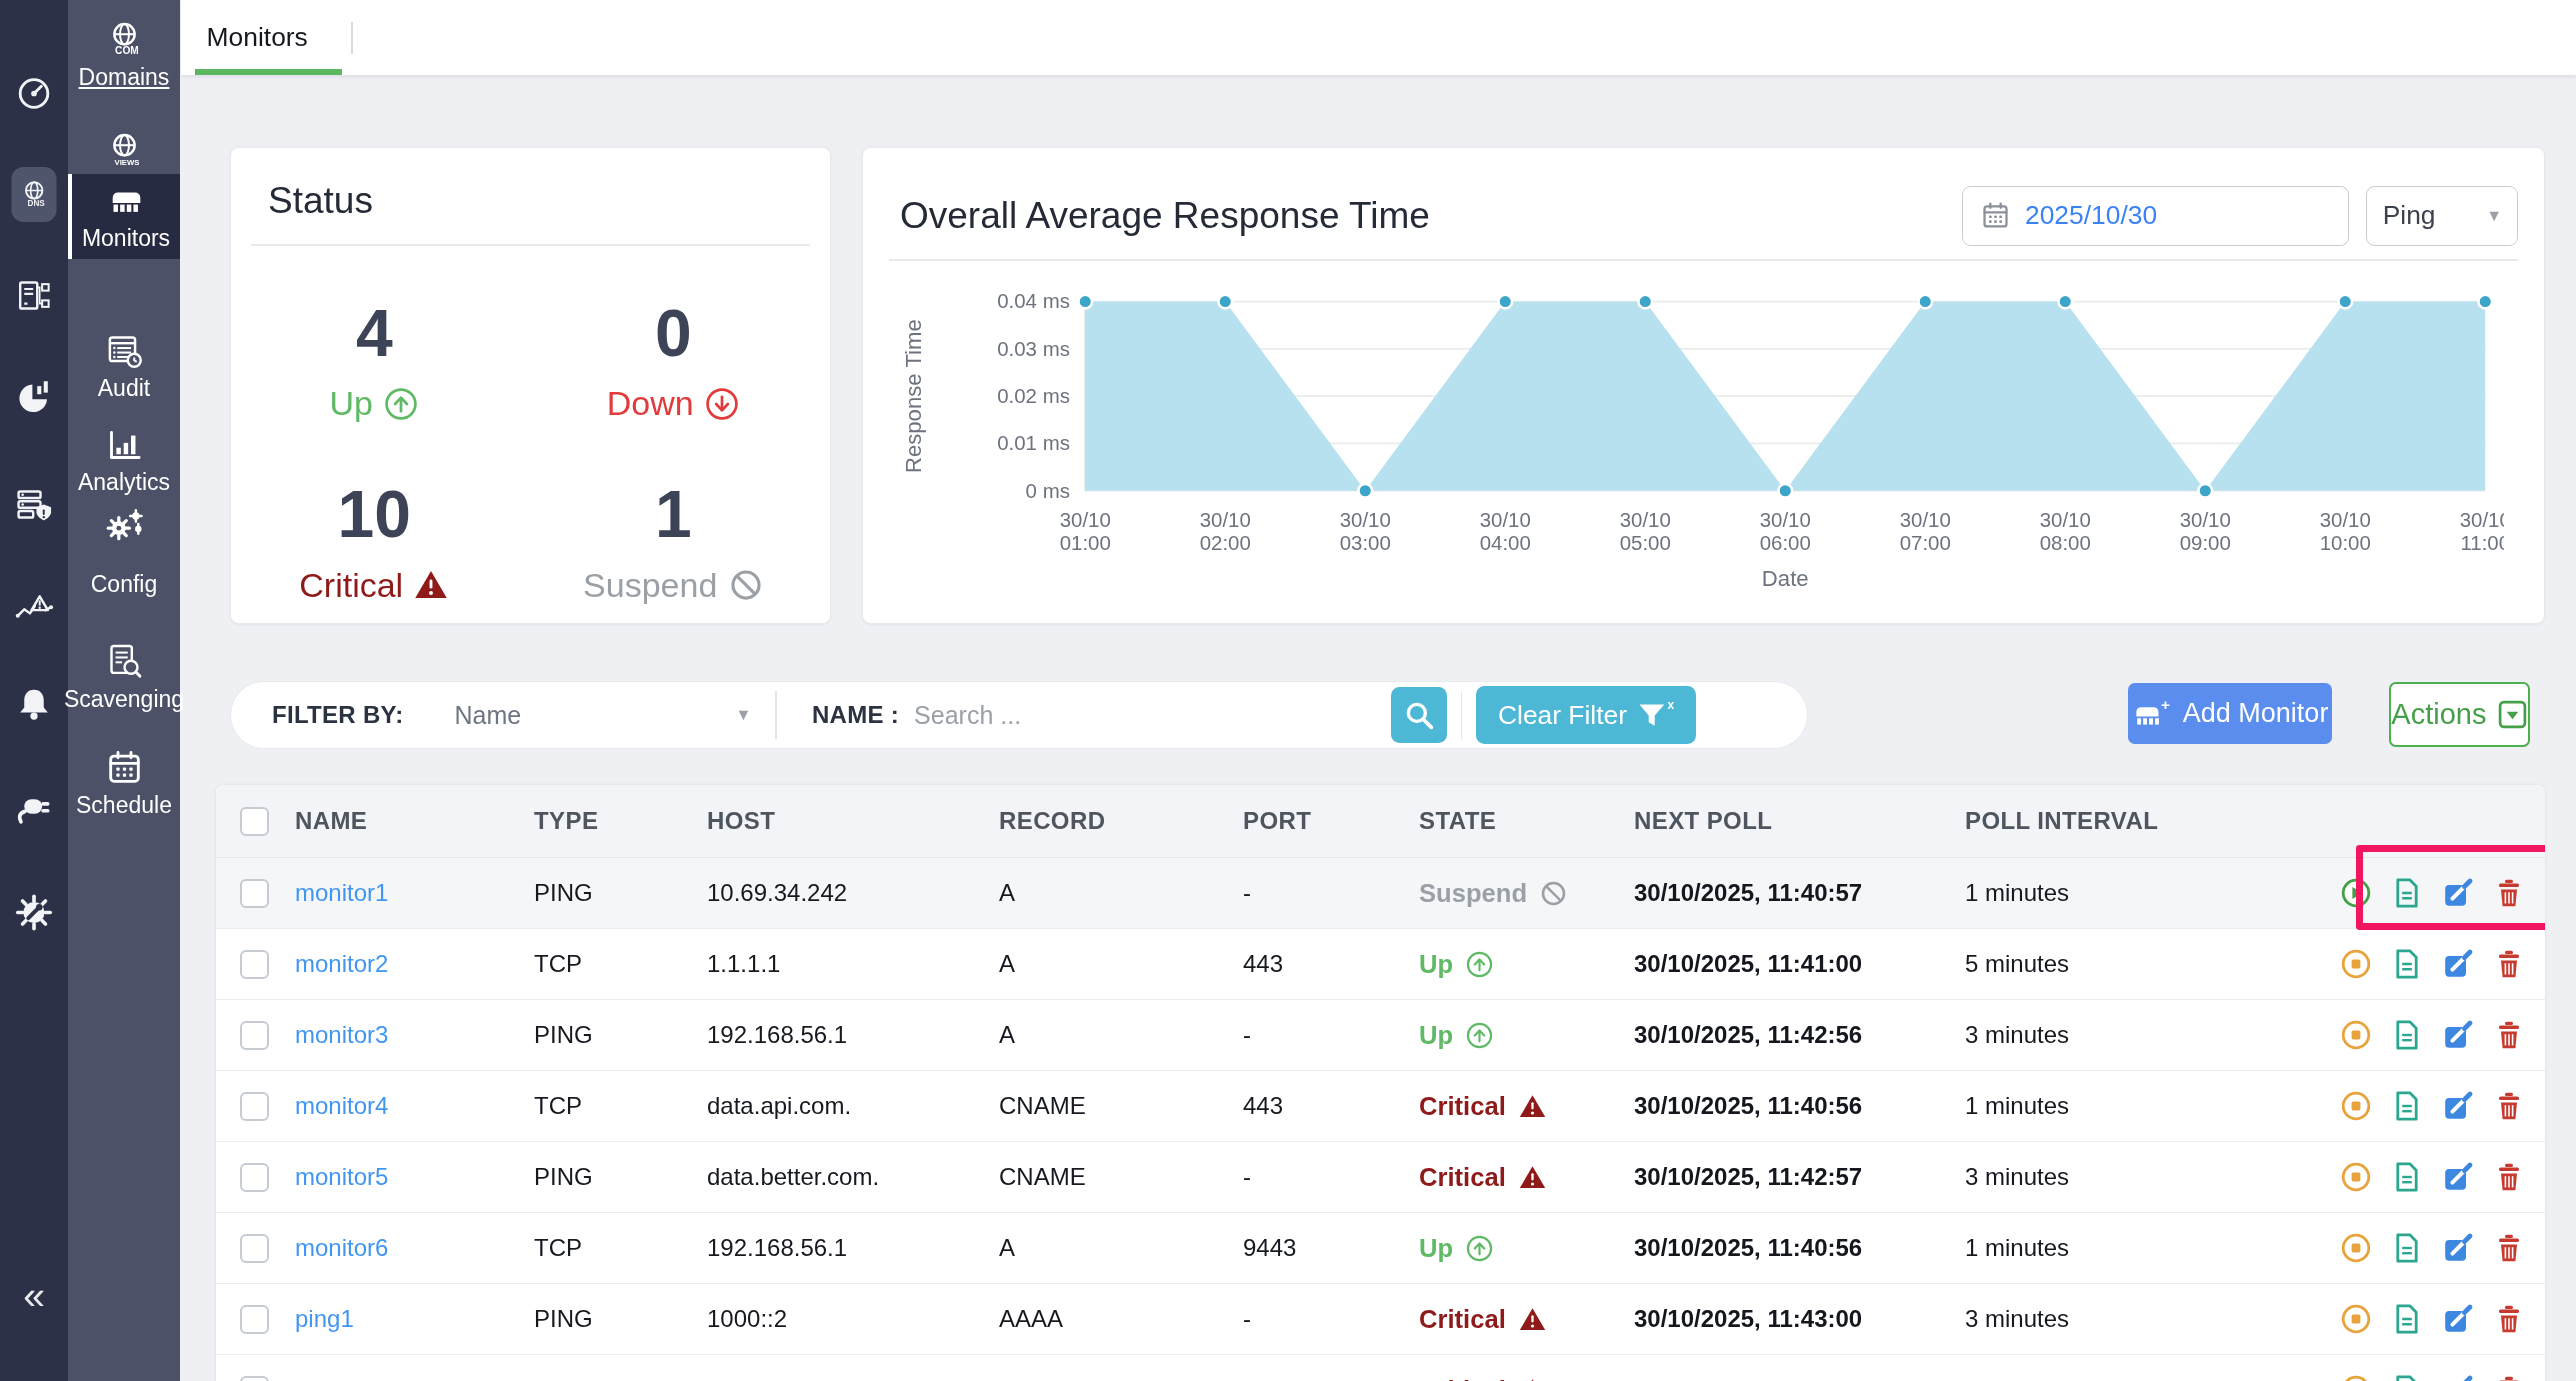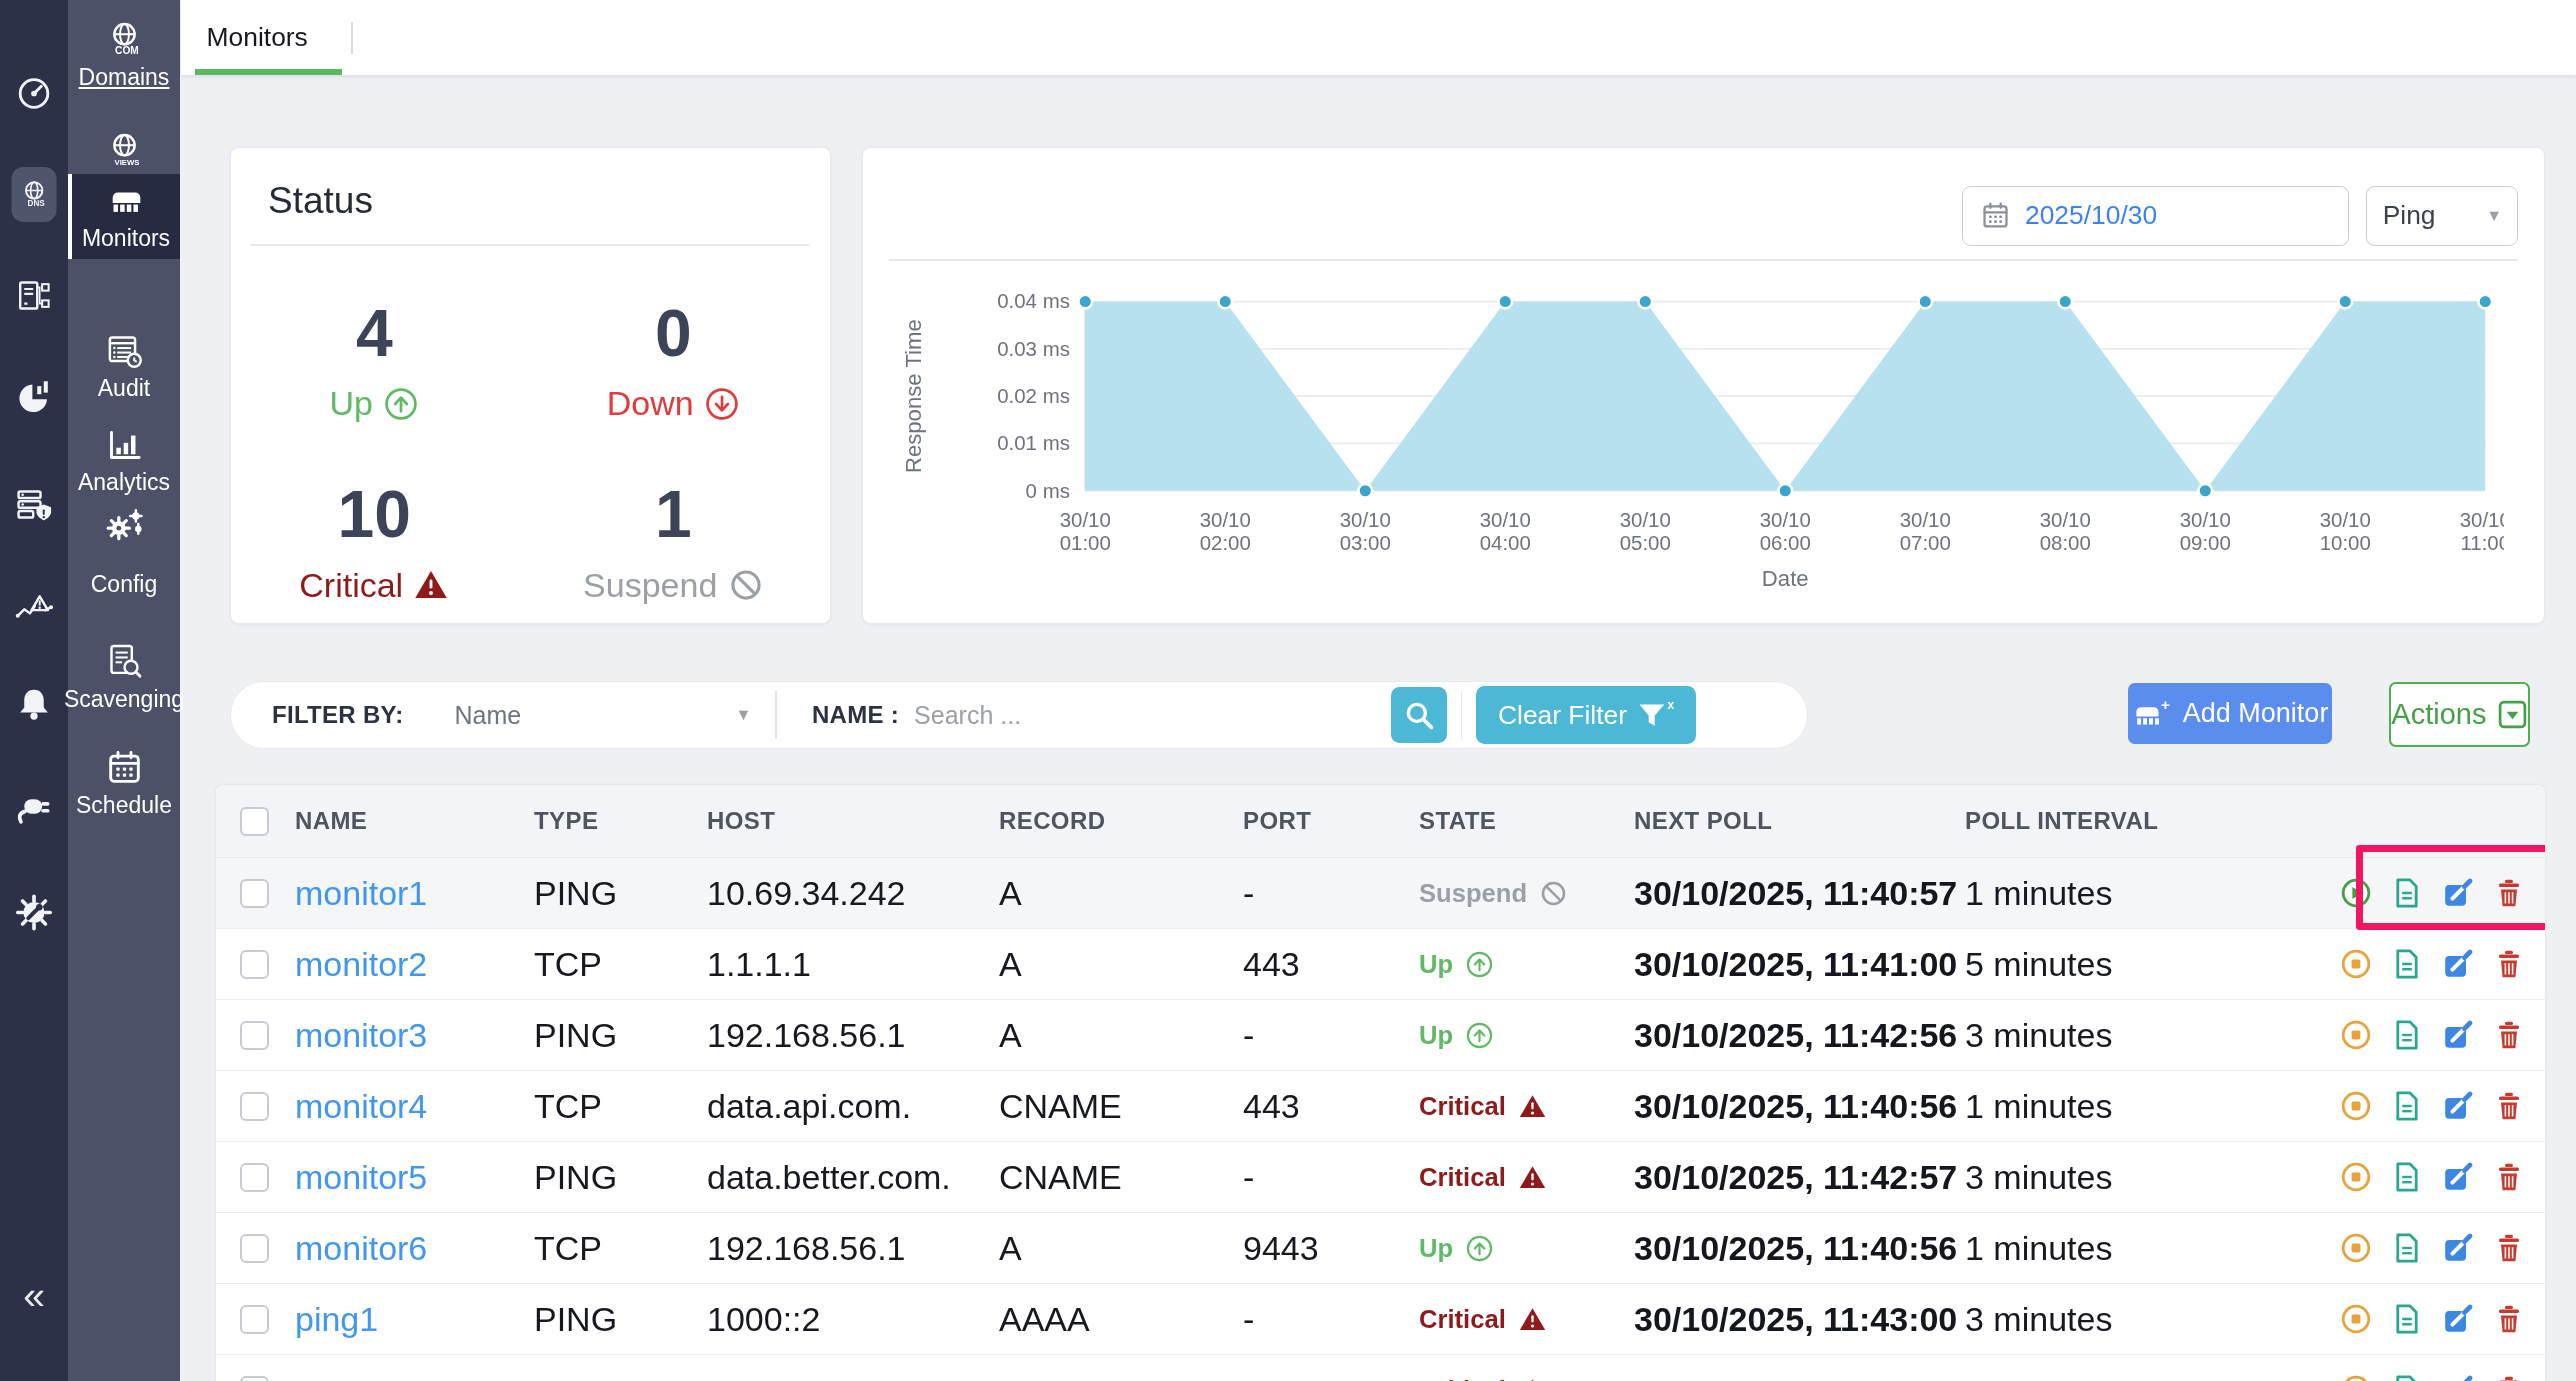"Overall Average Response Time" div { html: none -> <div>Overall Average Response Time</div> }
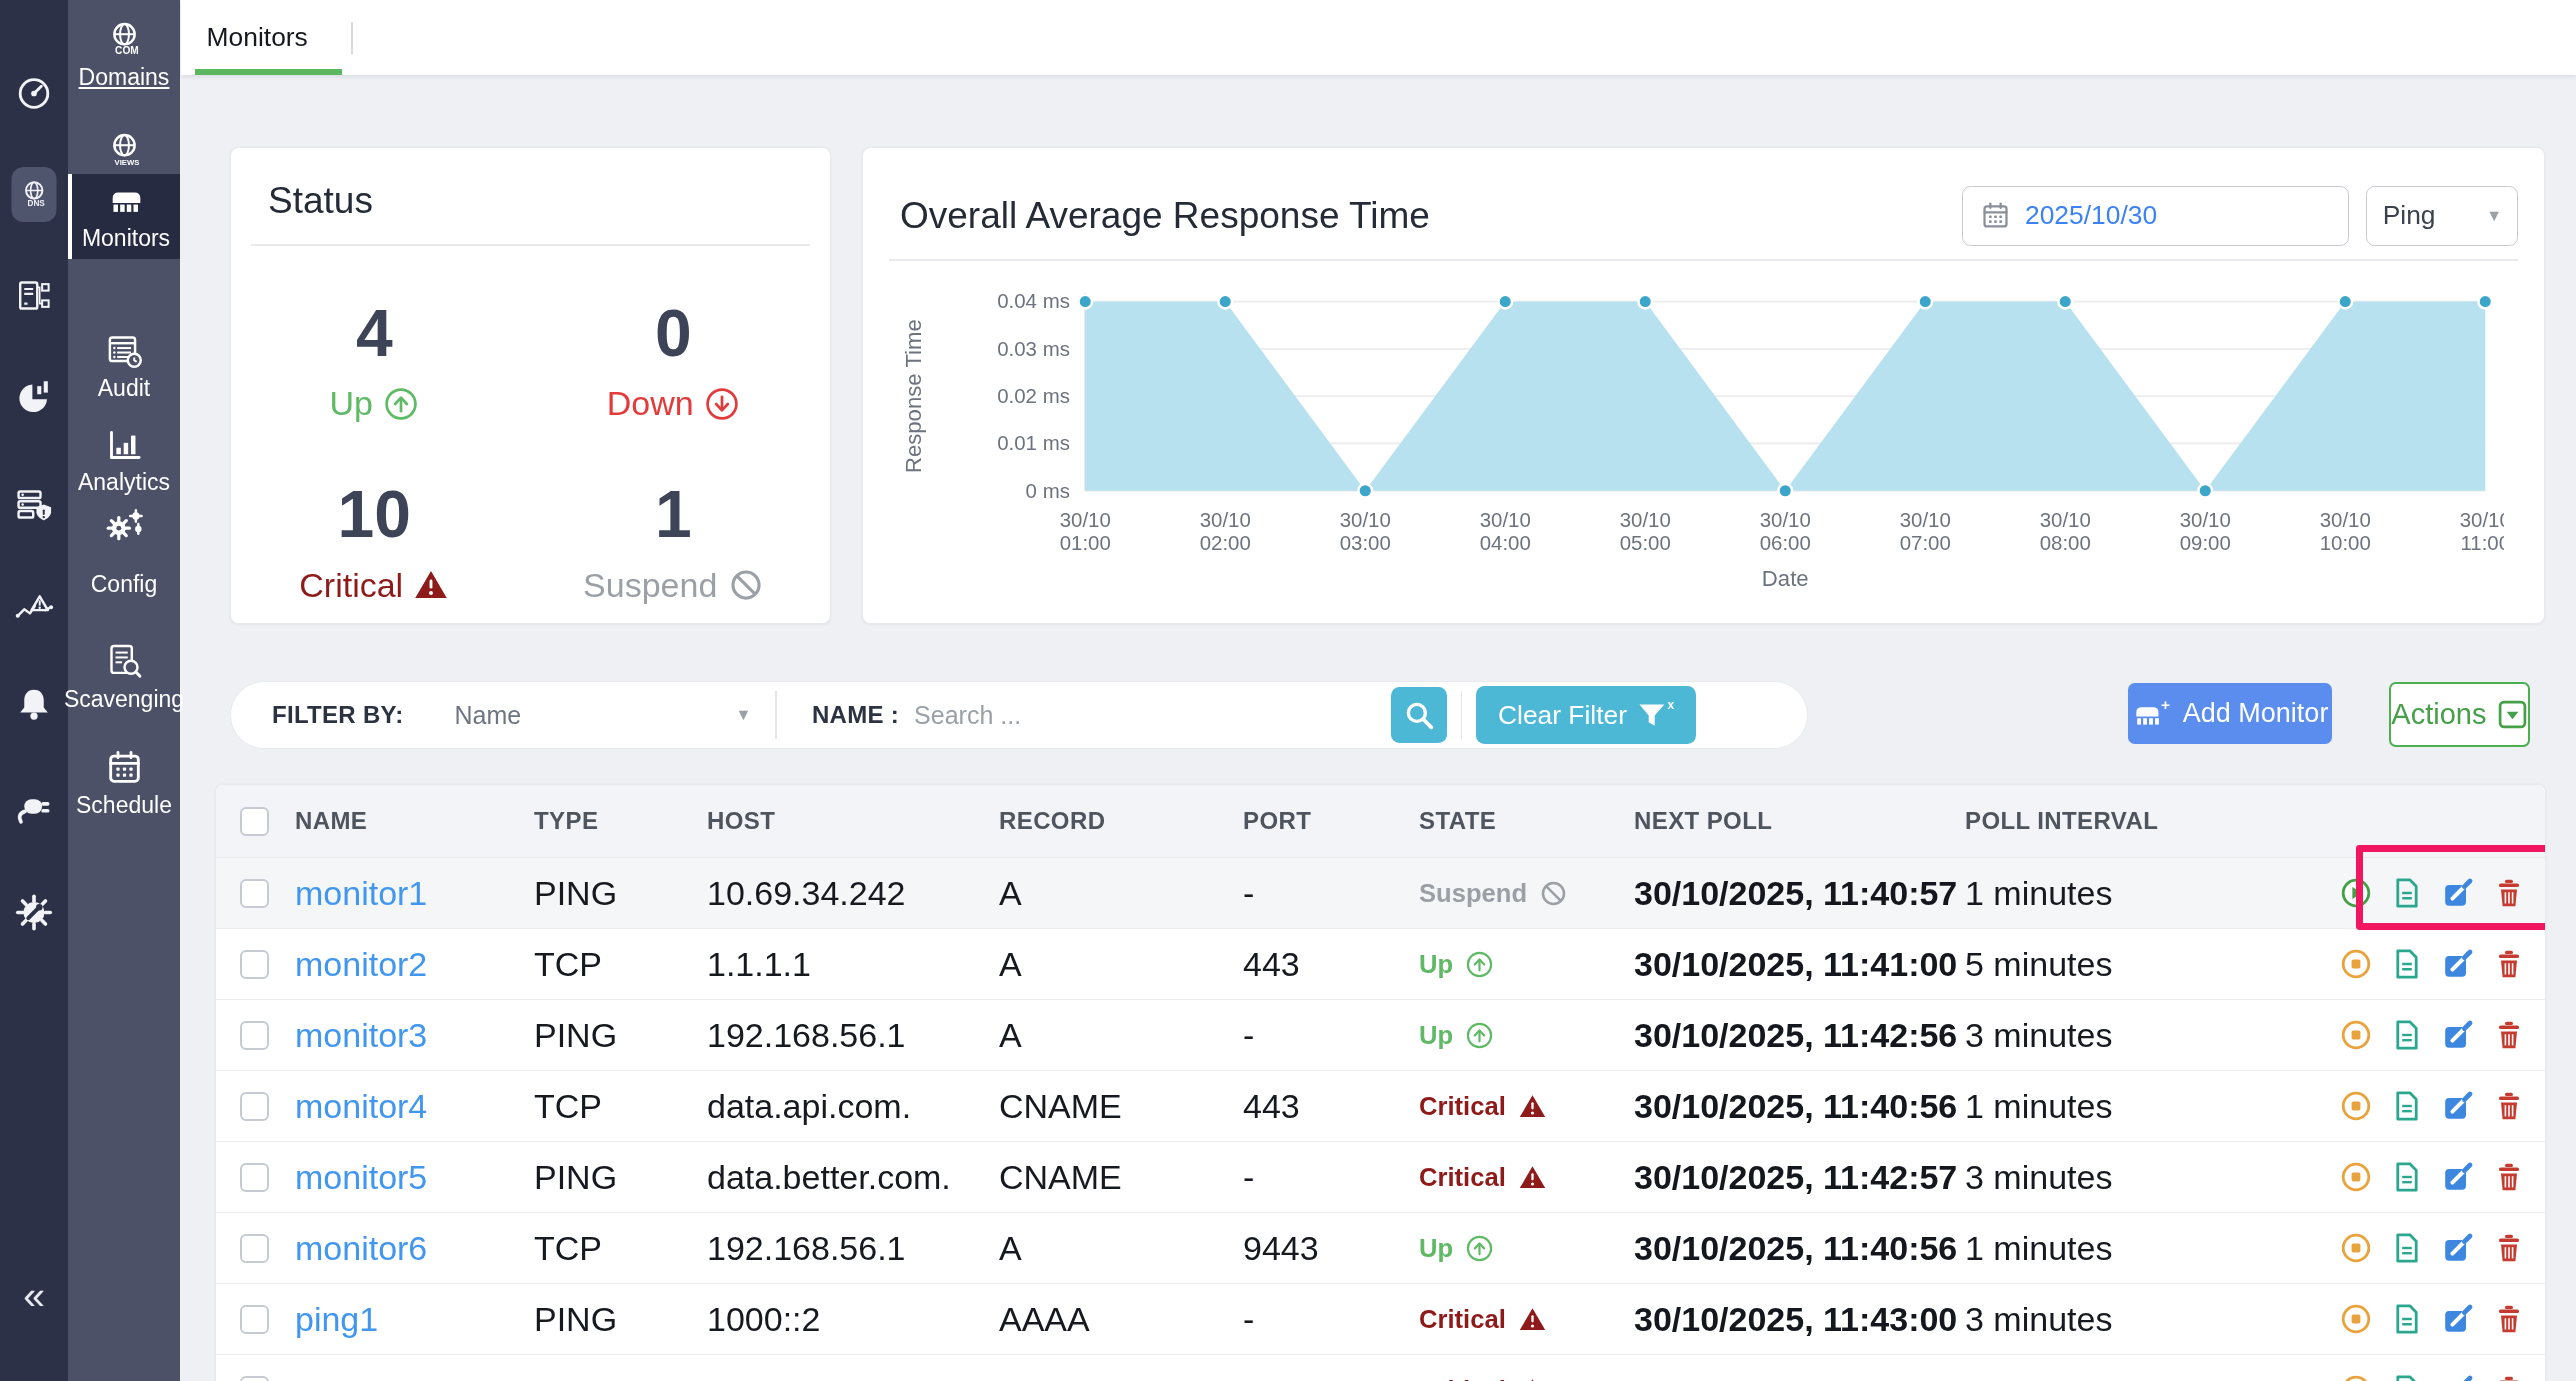"monitor1" .cell { font-size: 34px -> 24px }
